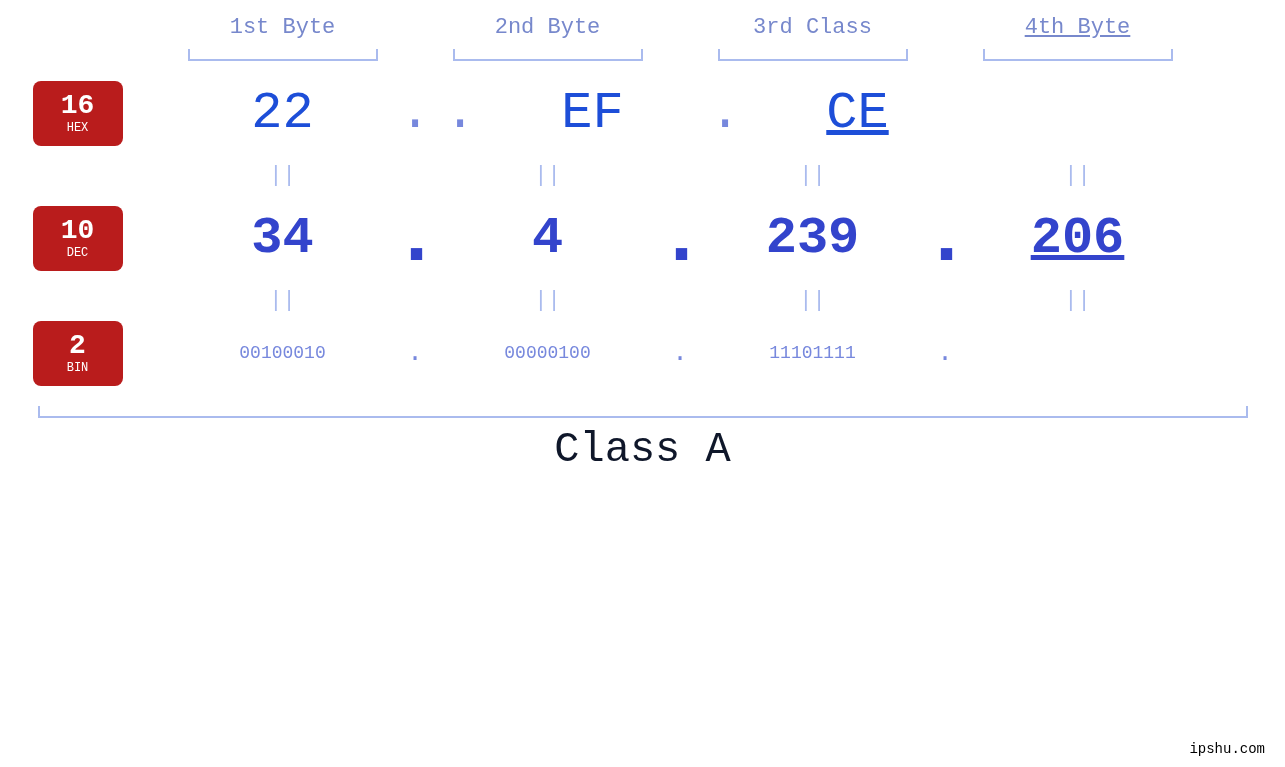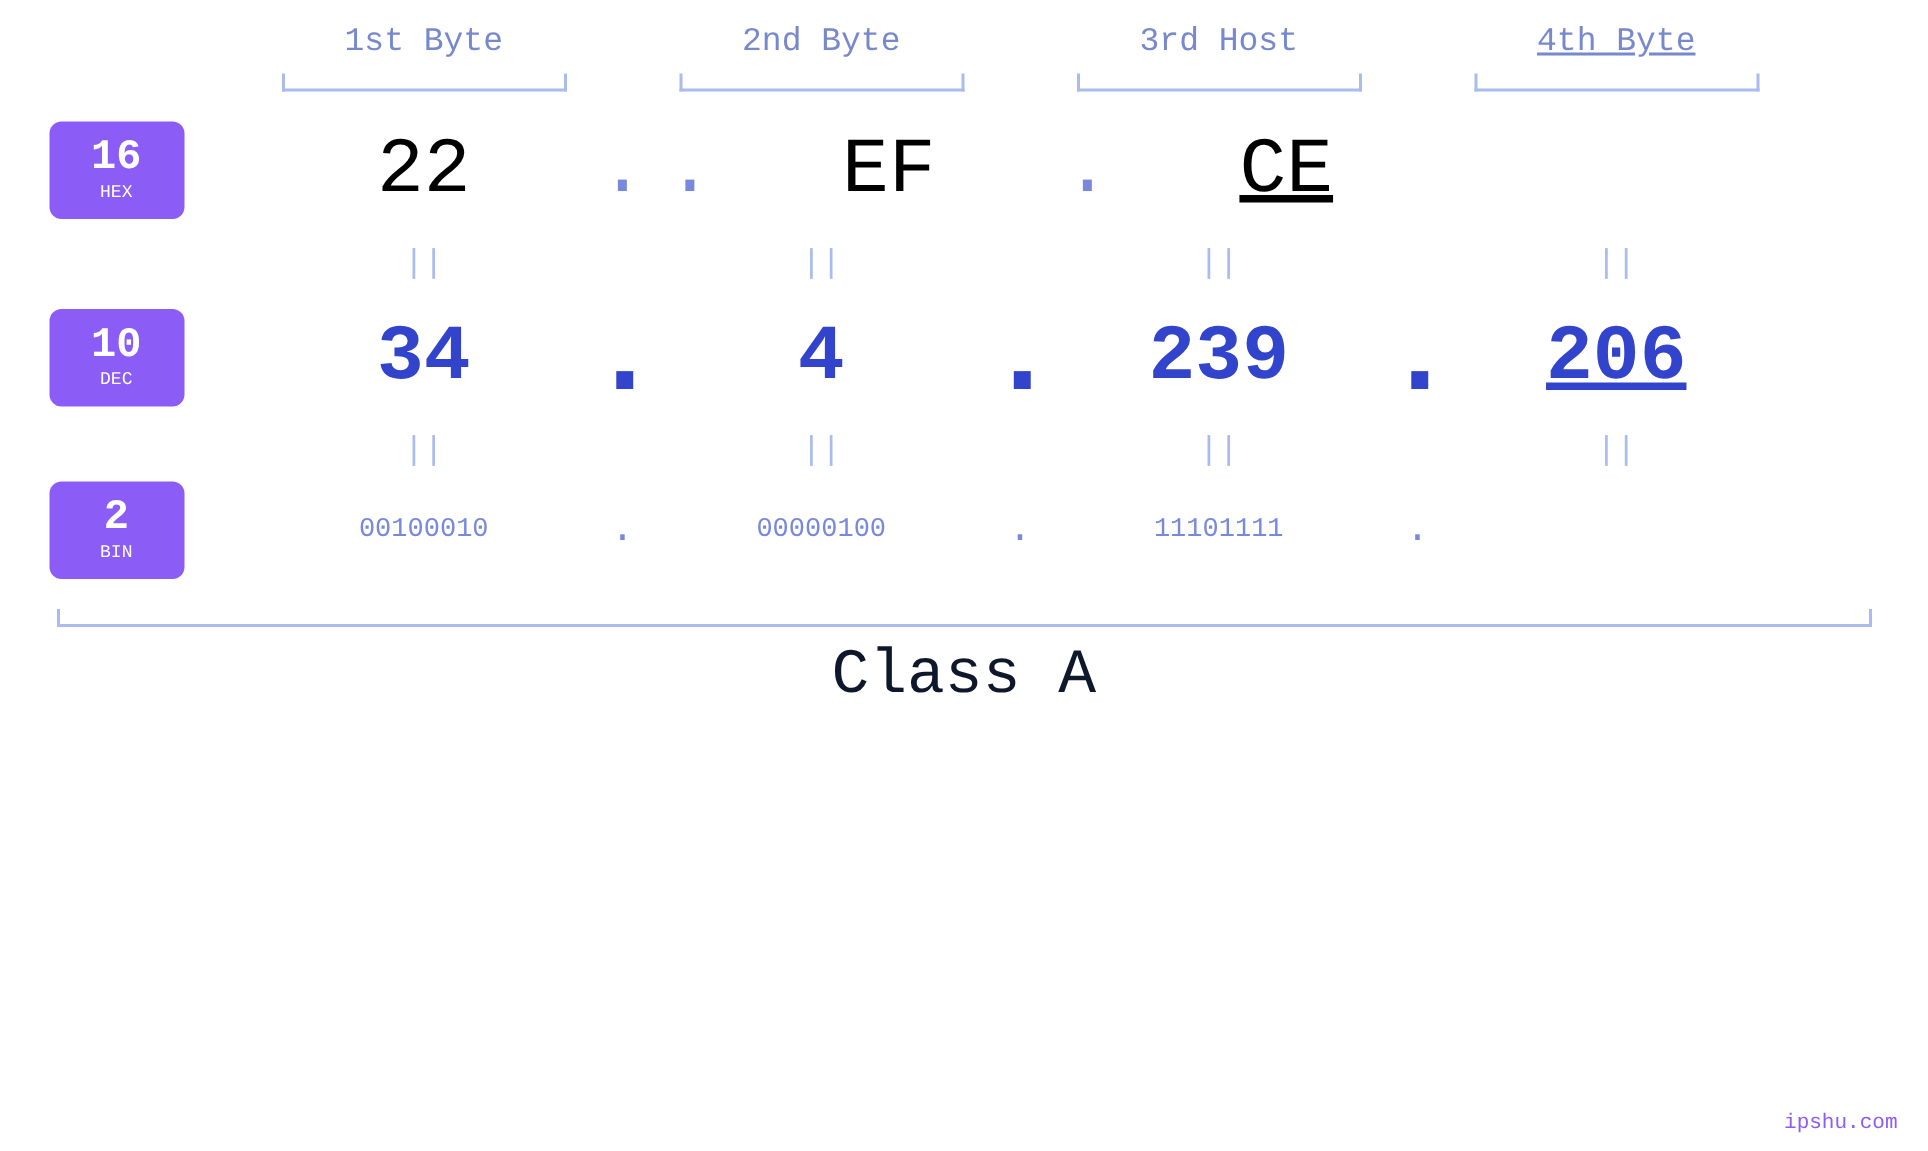"3rd Host" div.col-header { text: Host -> Class }
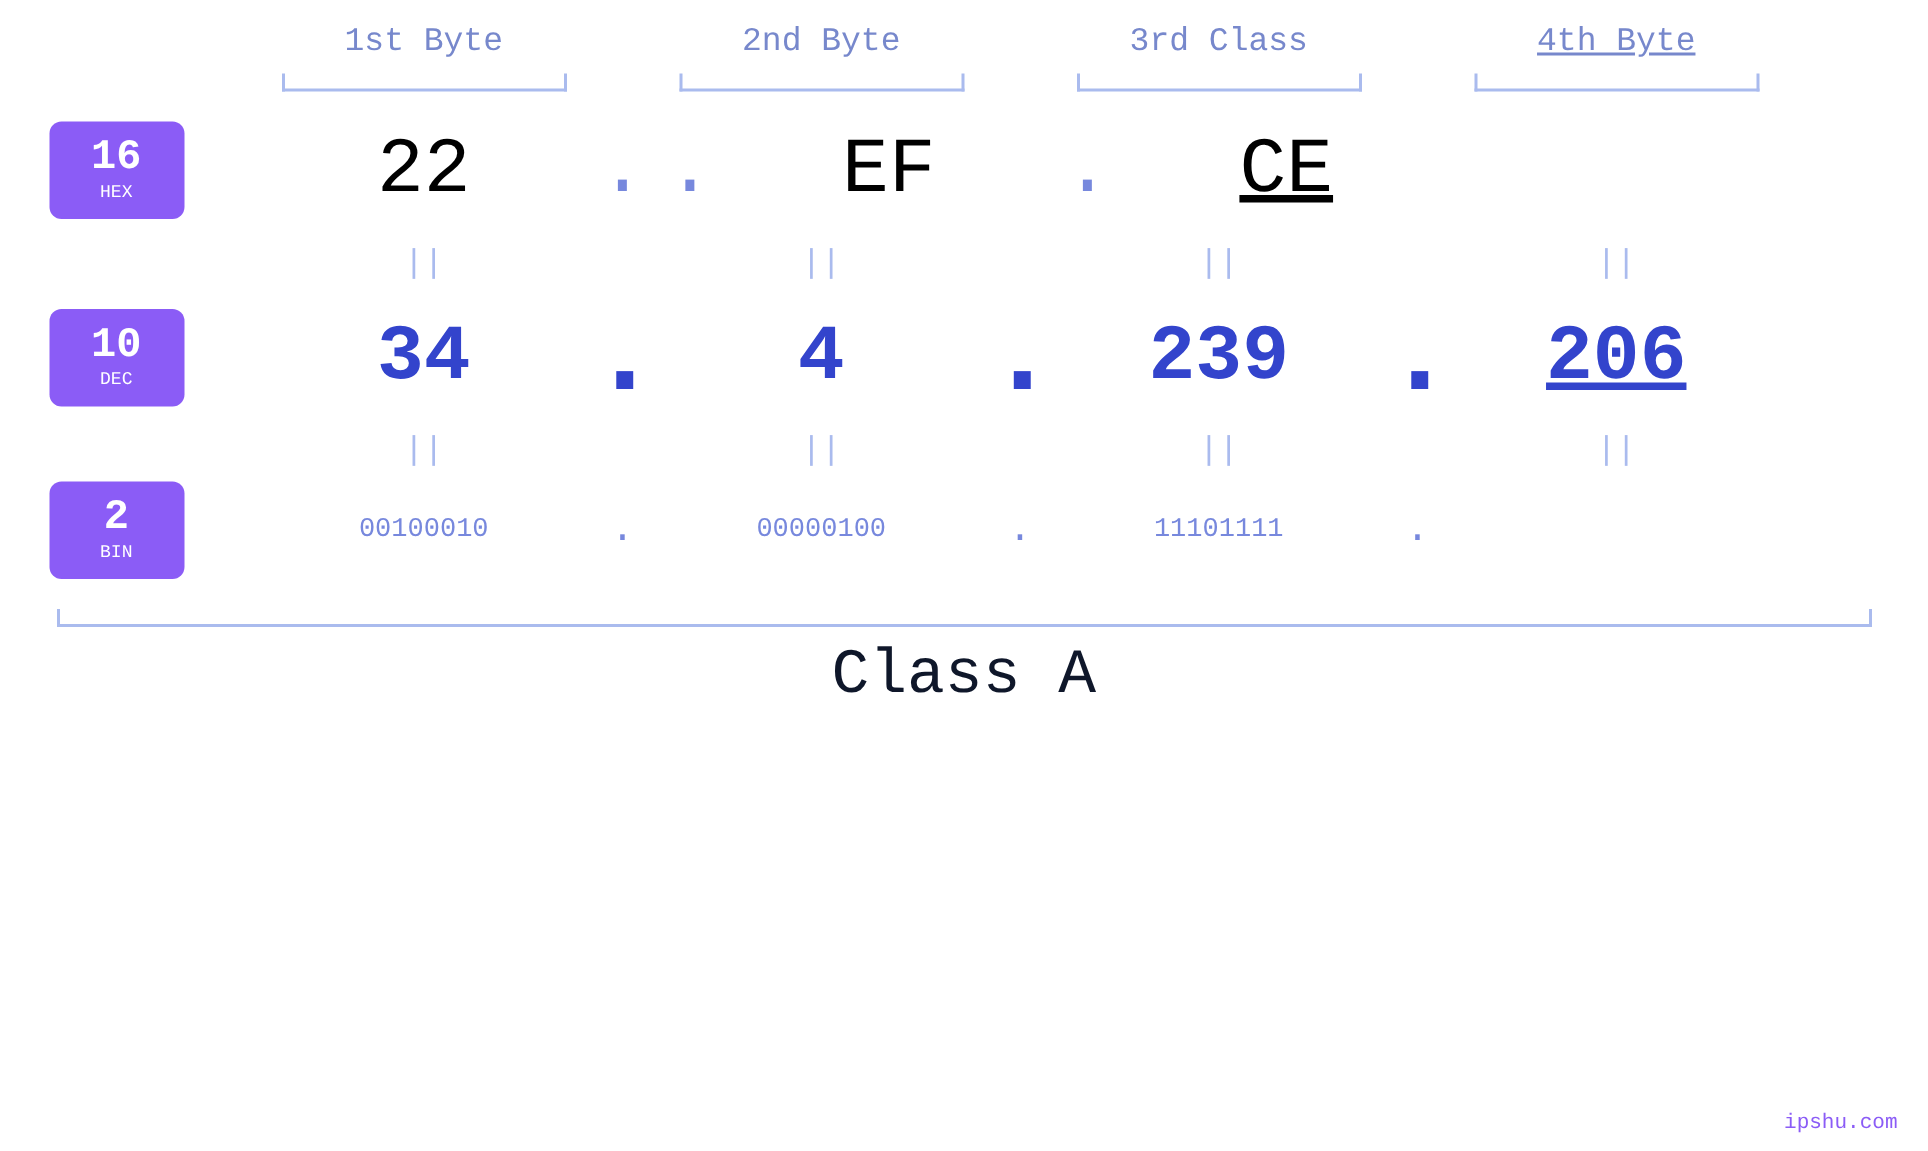"16" .row-badge { background: #8b5cf6 -> #b91c1c }
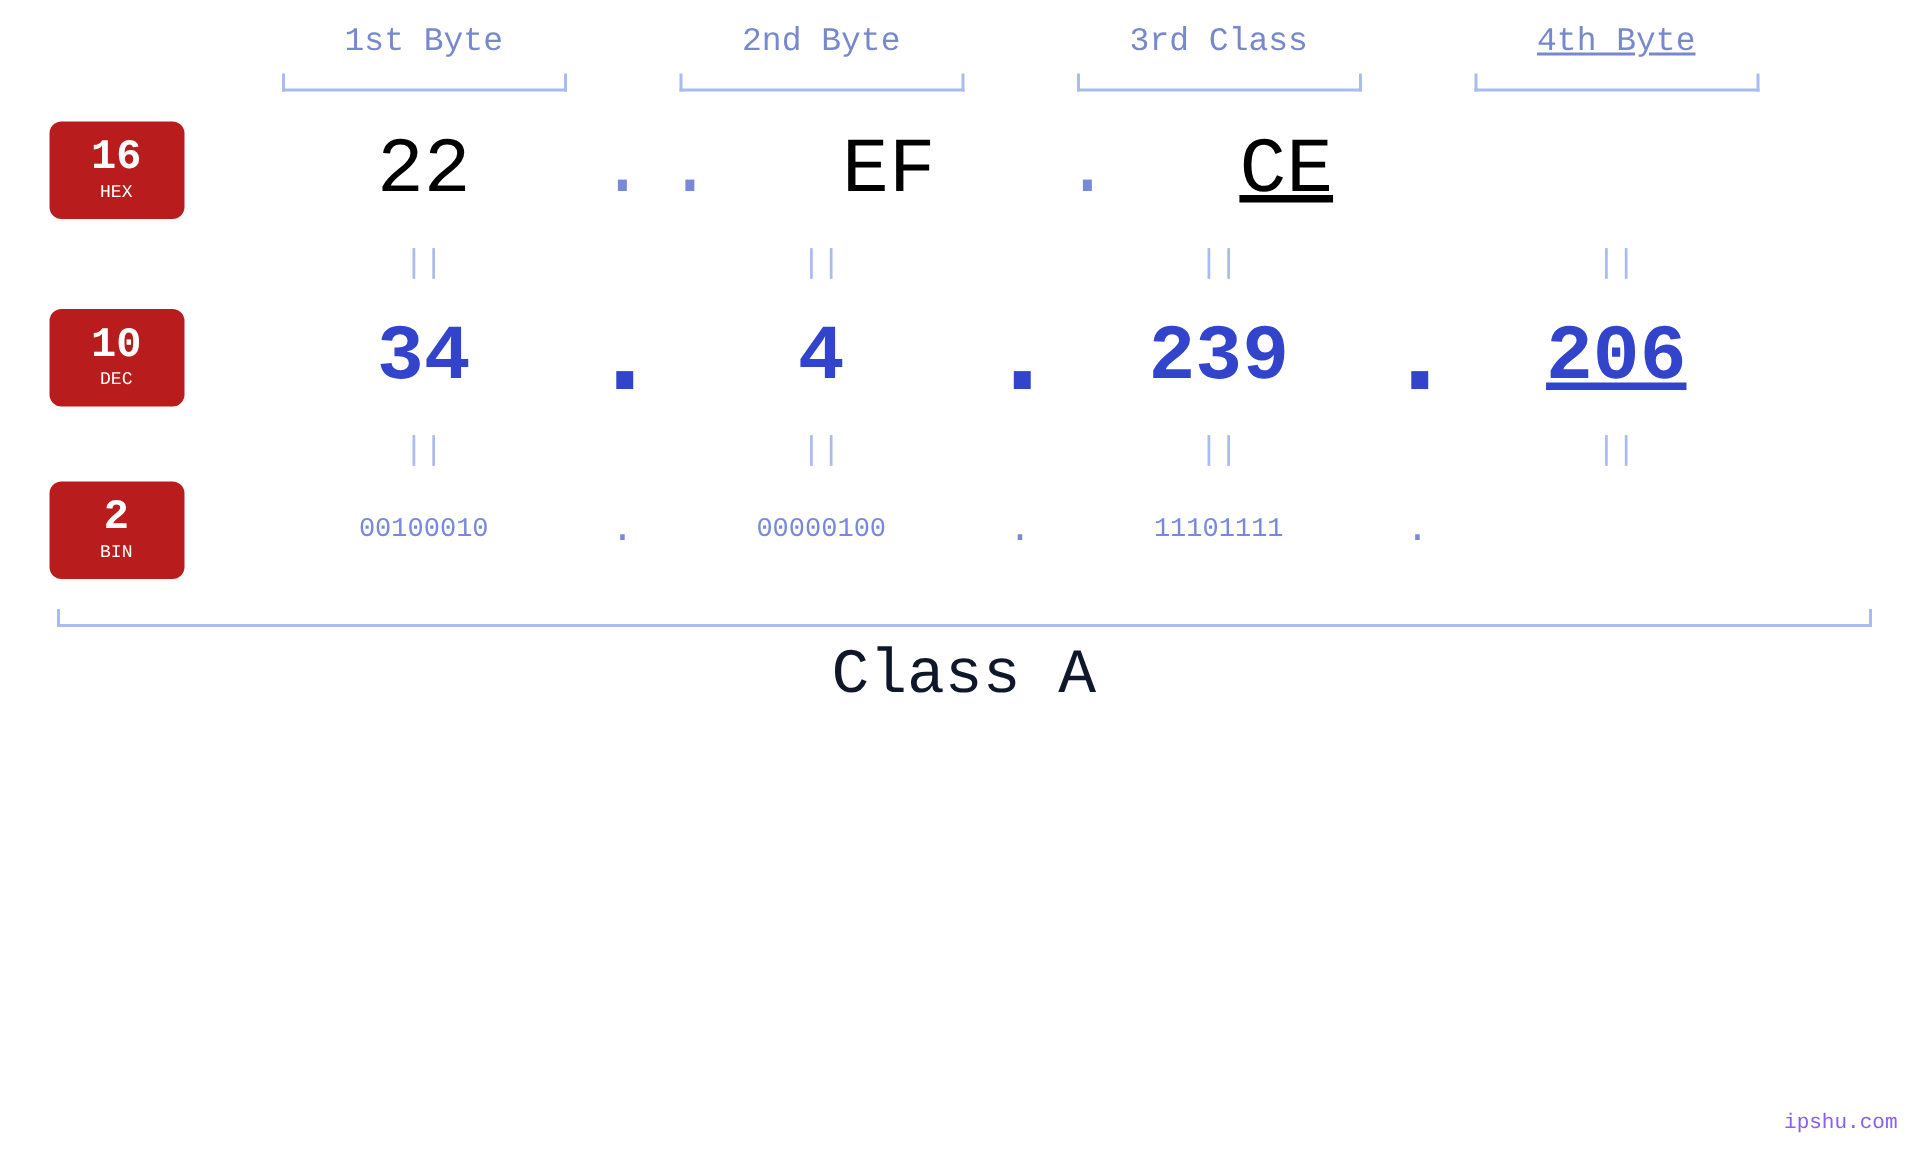"22" .hex-row .rv-cell { color: #000000 -> #1d4ed8 }
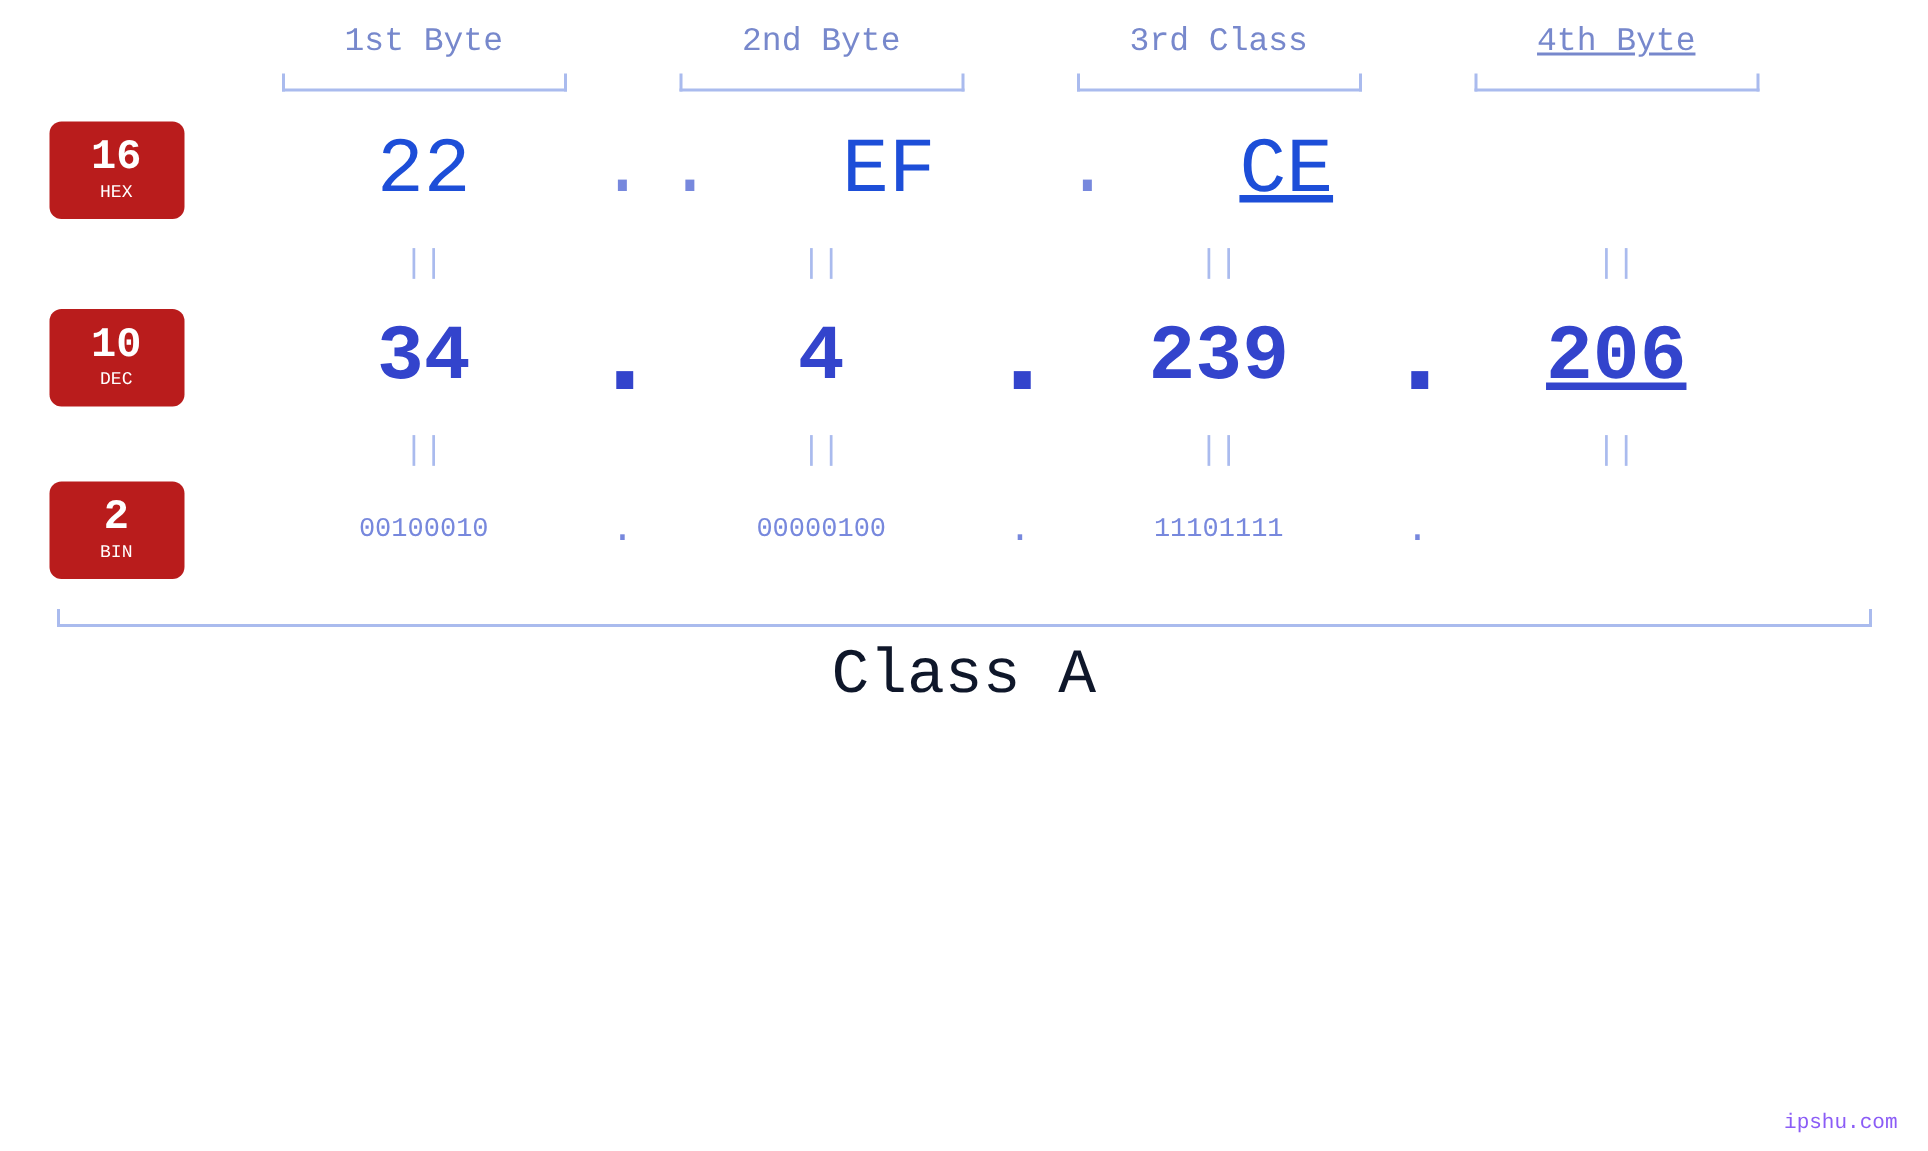"ipshu.com" .watermark { color: #8b5cf6 -> #000000 }
